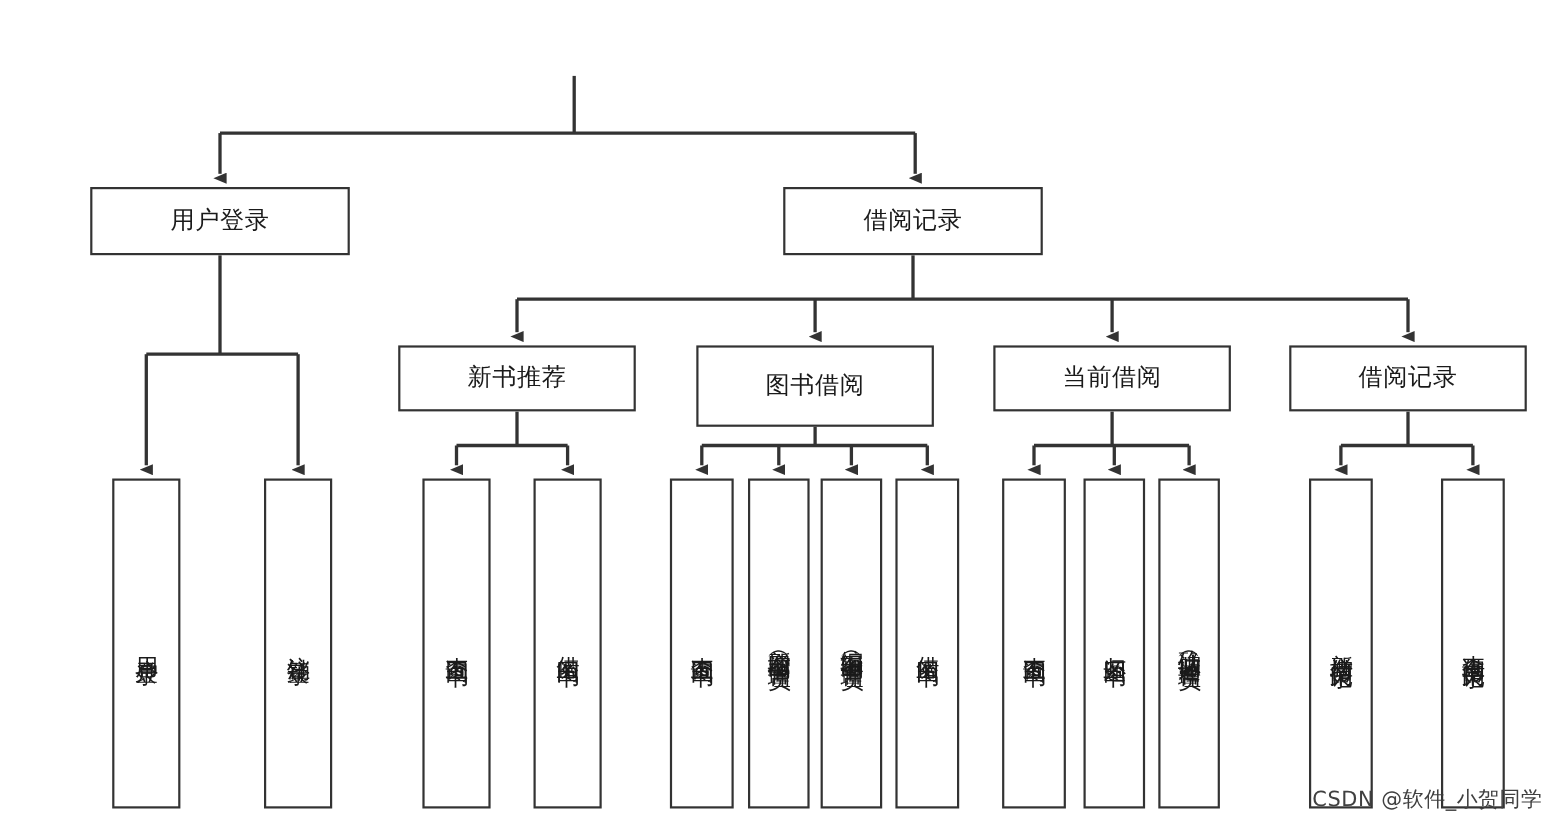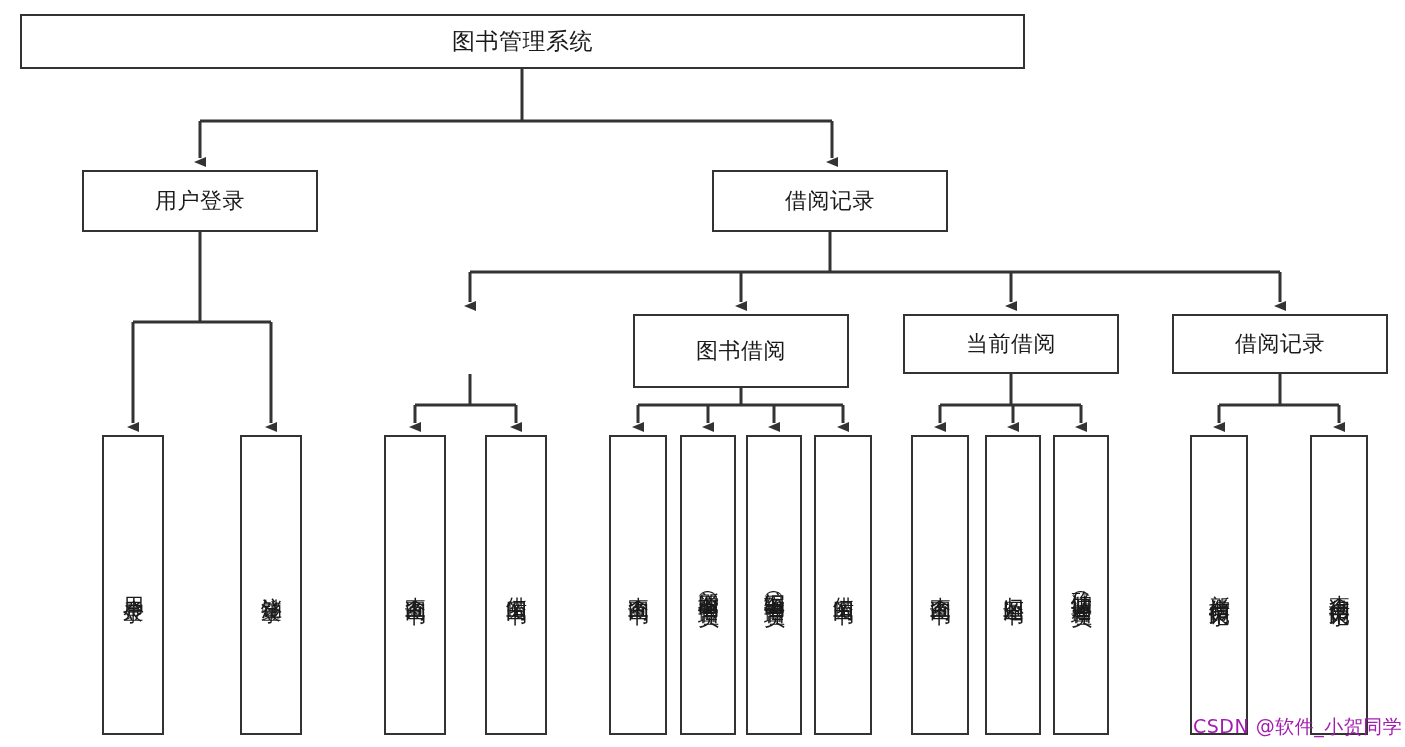"图书管理系统" div.node { html: <div> <span>图书管理系统</span> </div> -> none }
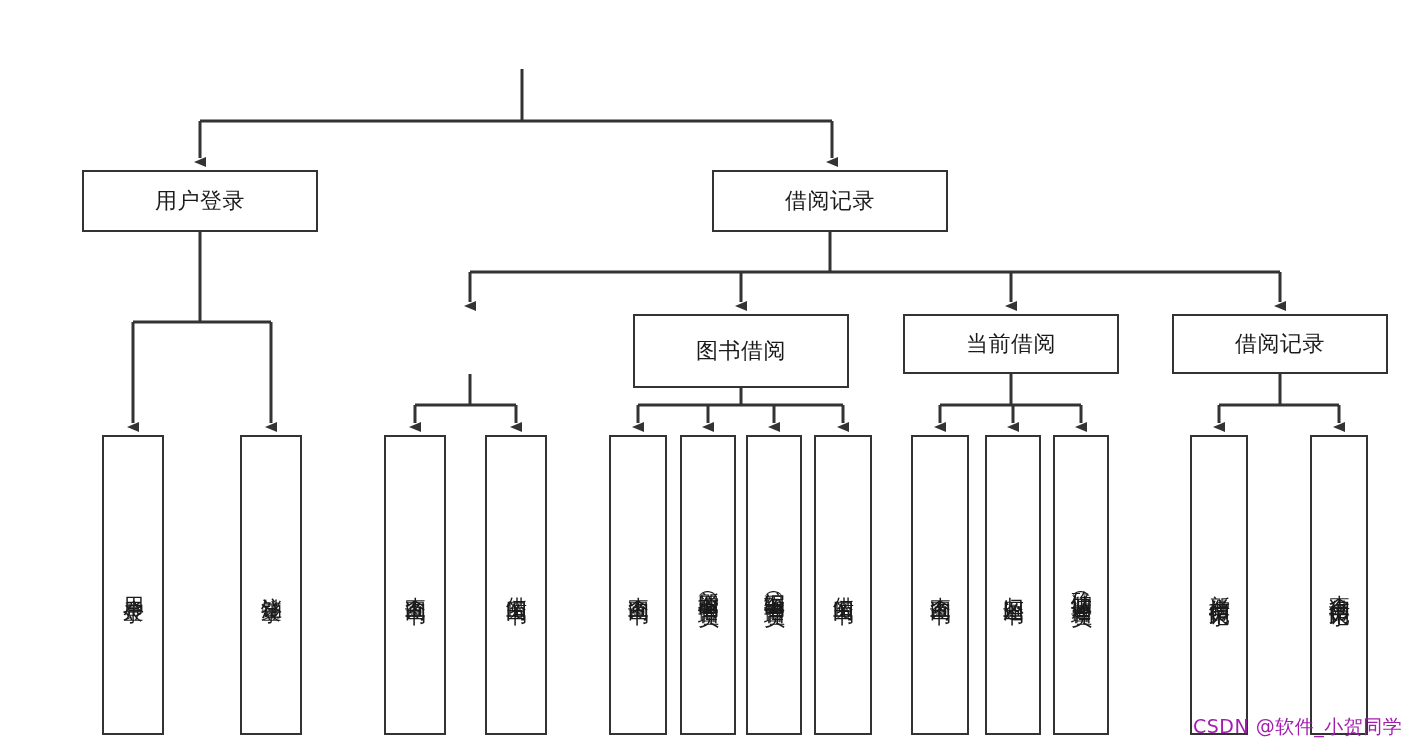"新书推荐" div.node { html: none -> <div> <span>新书推荐</span> </div> }
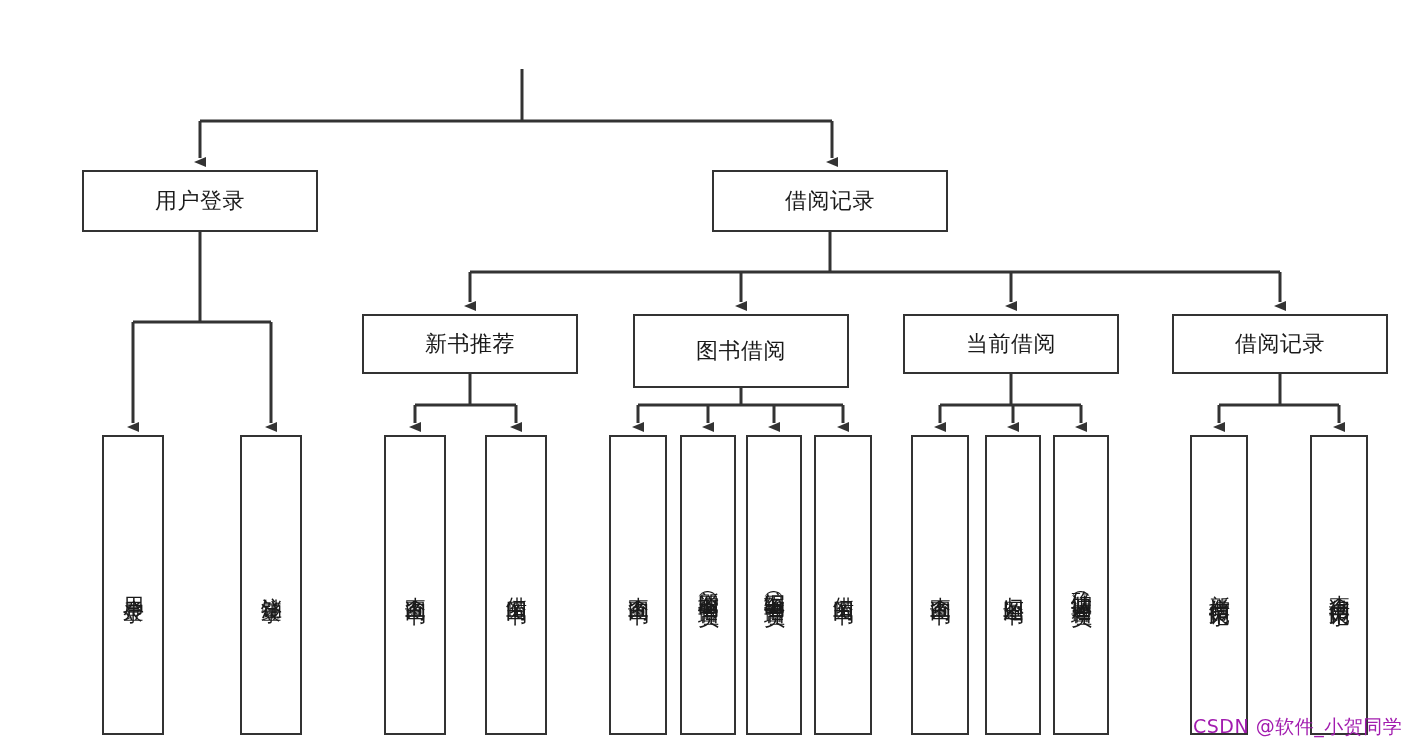"CSDN @软件_小贺同学" .watermark { color: #a21caf -> #404040 }
